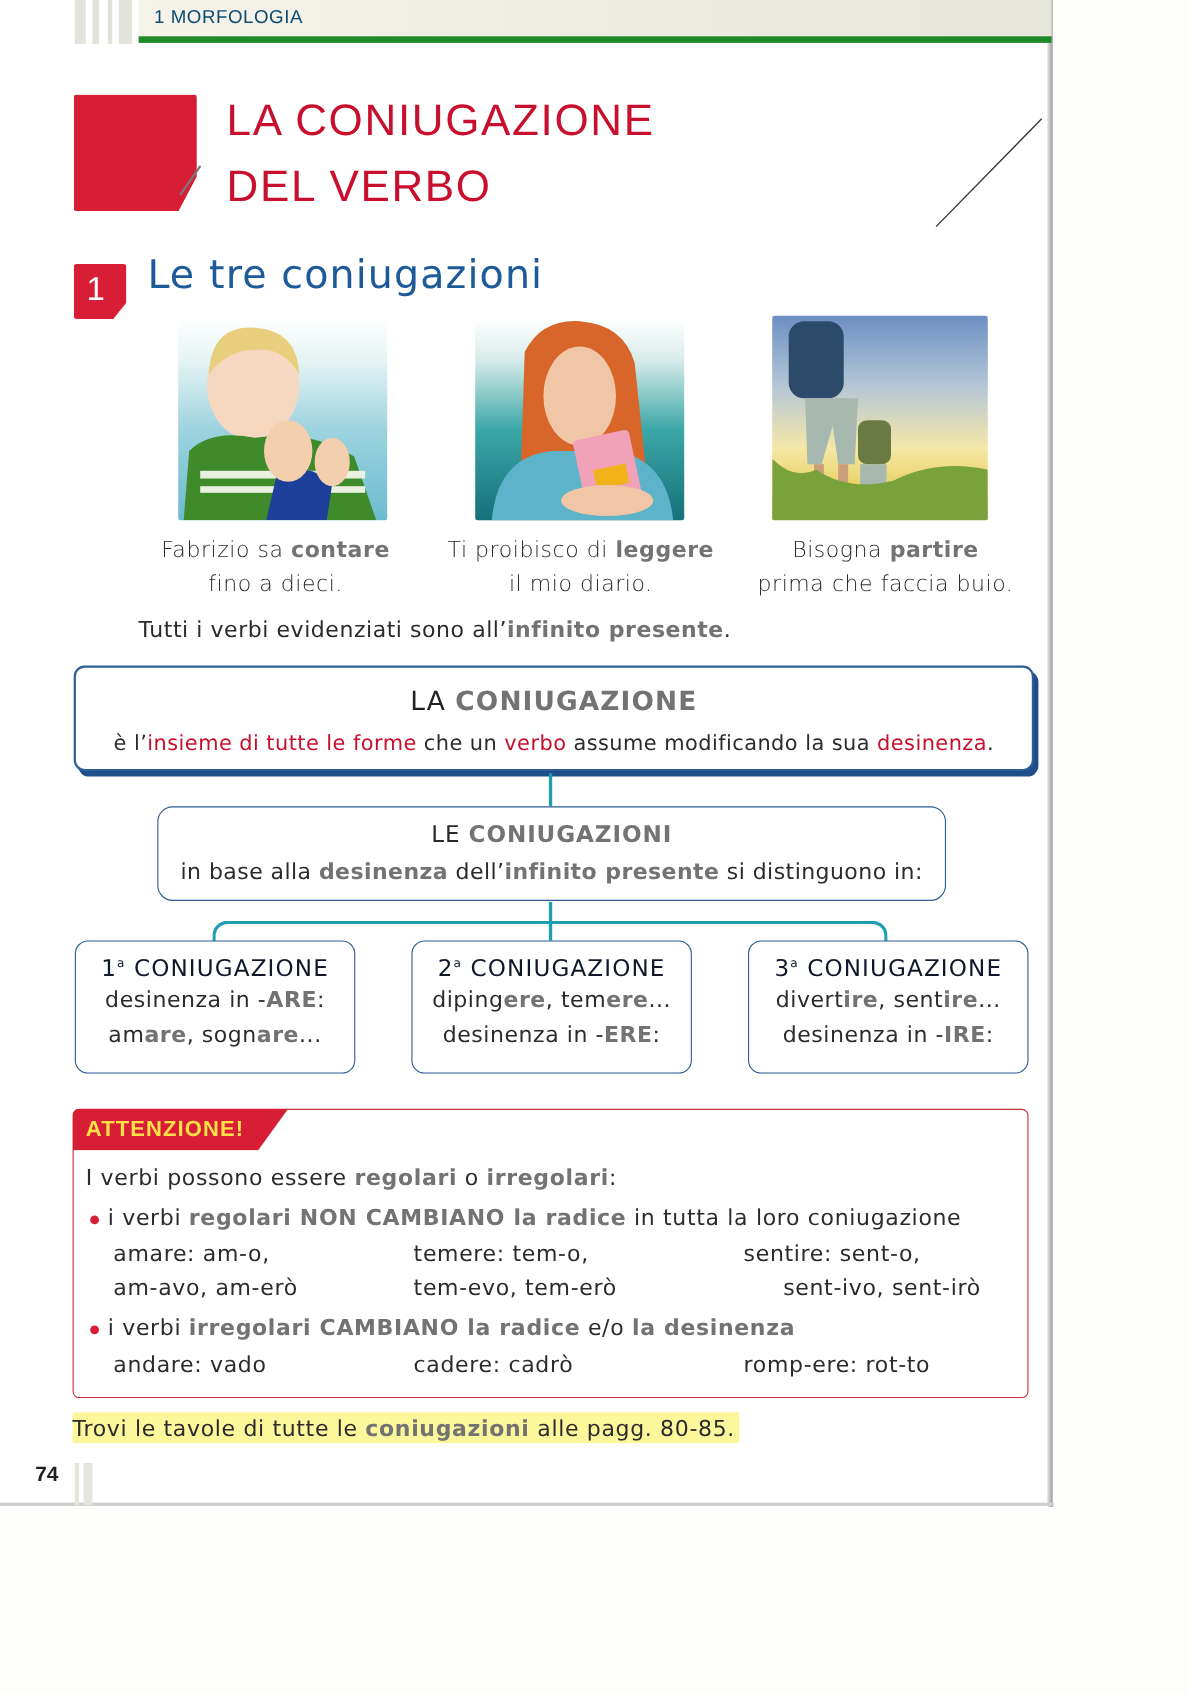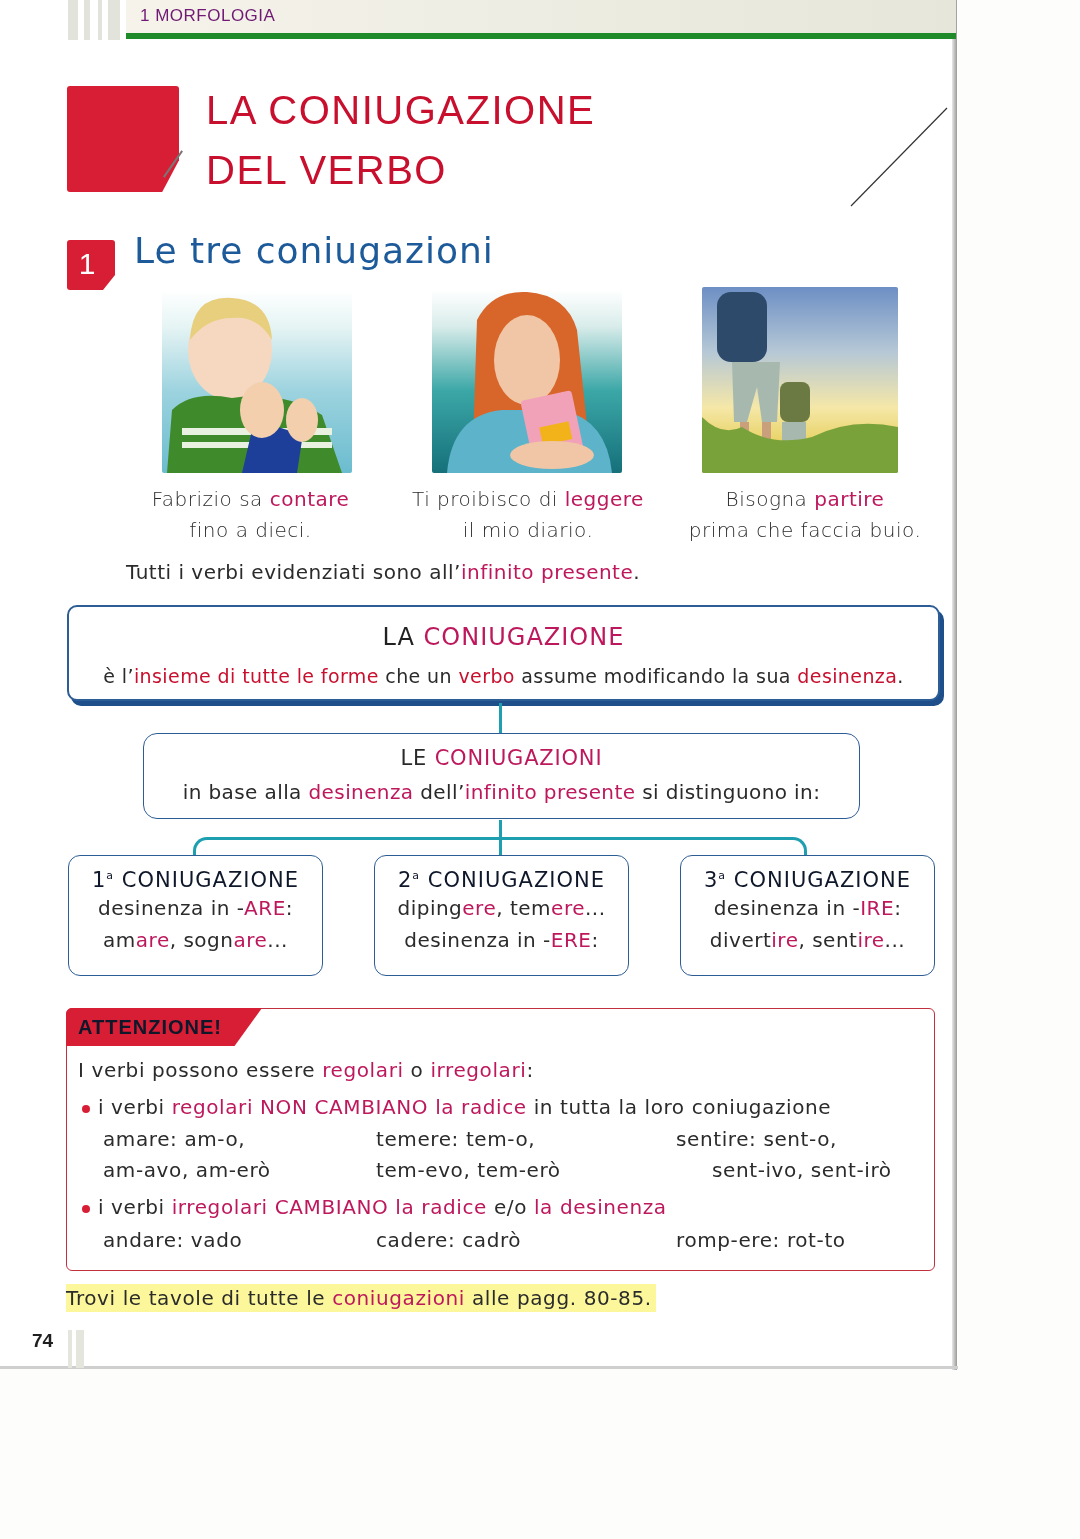"1 MORFOLOGIA" .header-label { color: #701a75 -> #0c4a6e }
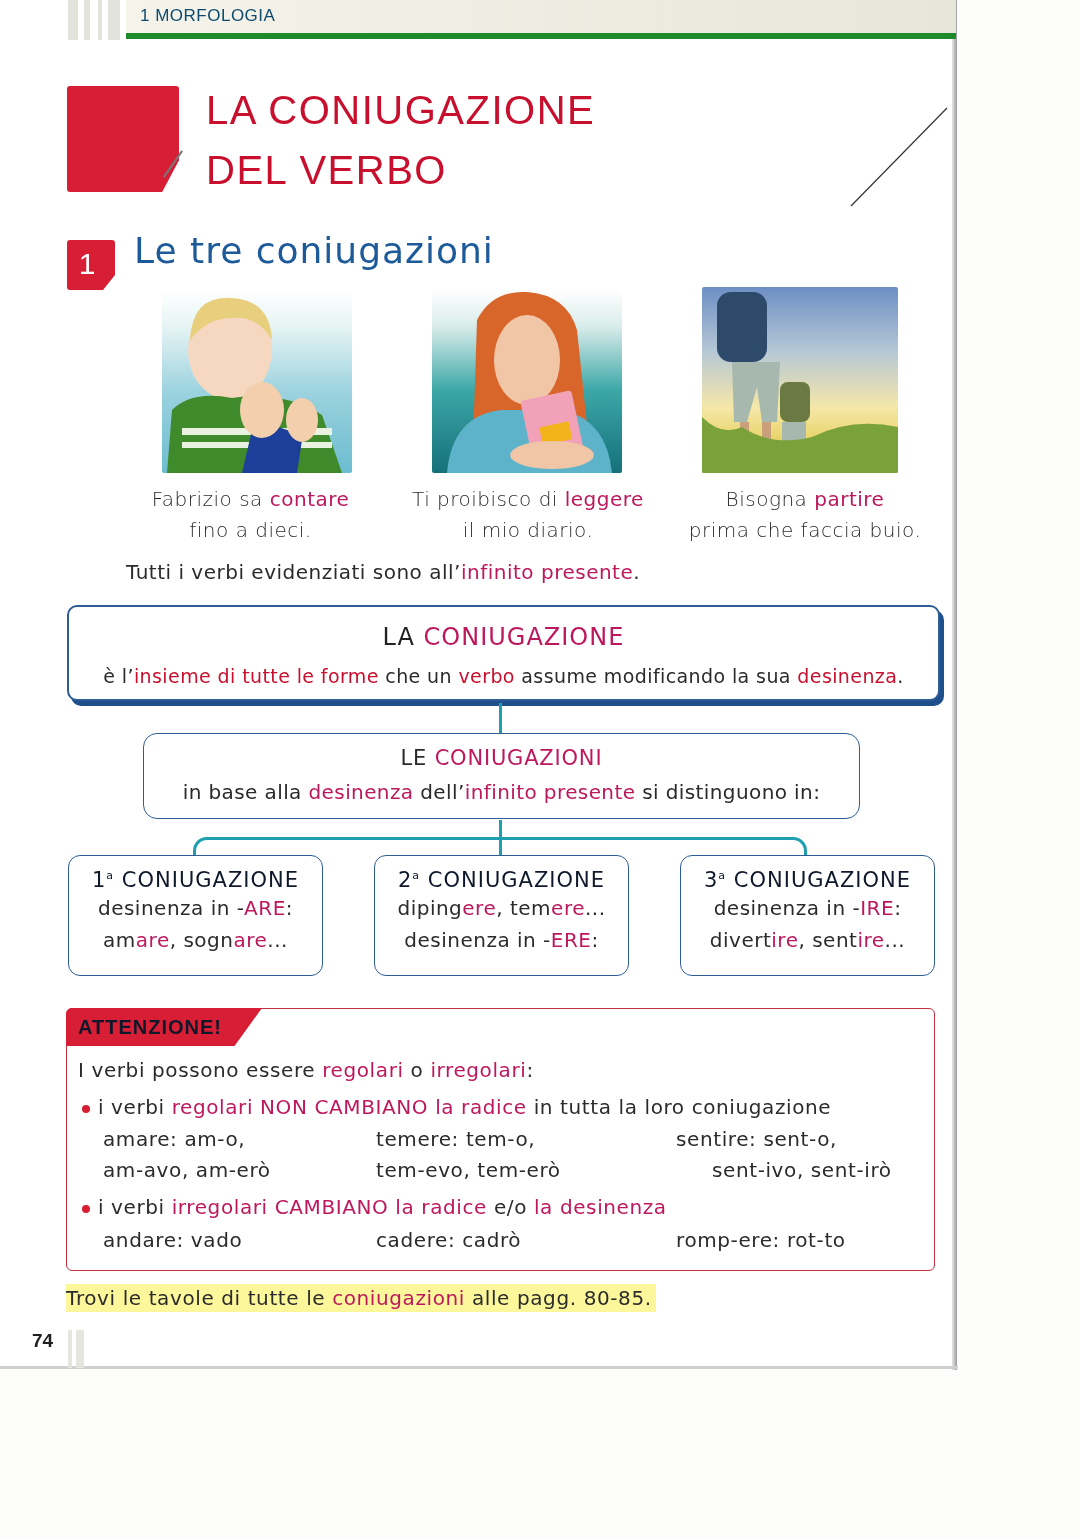"contare" .caption b, .b { color: #be185d -> #737373; font-weight: normal -> bold }
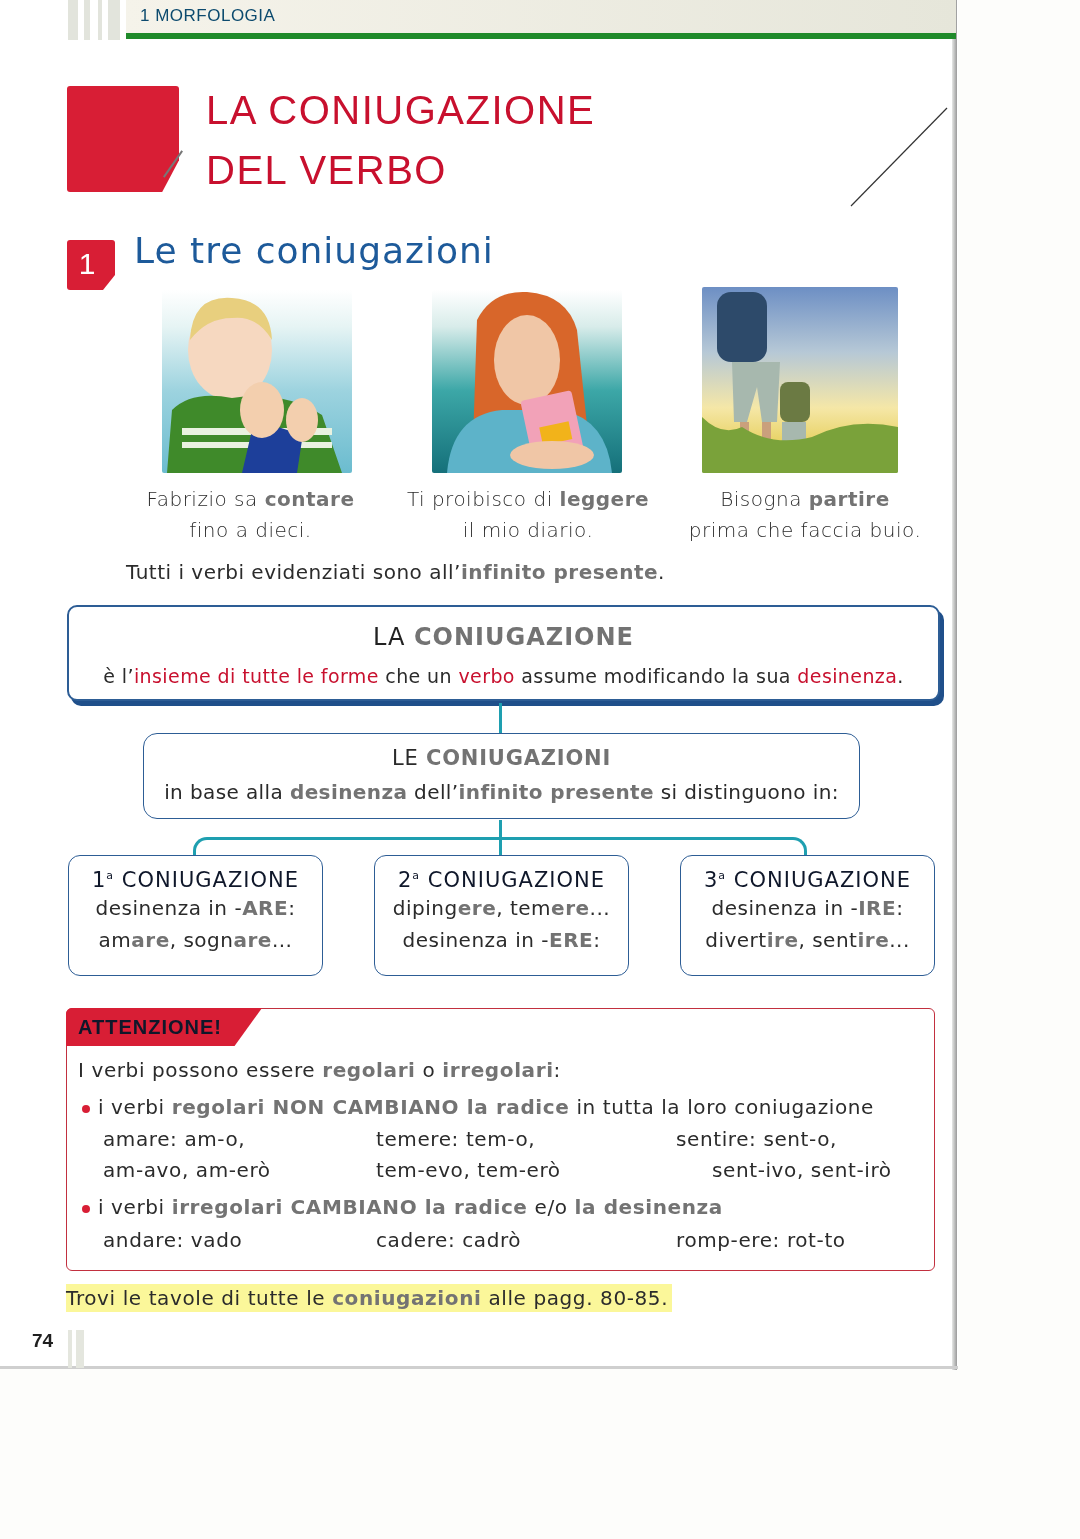"desinenza in -IRE:" div.ln { order: before "divertire, sentire..." -> after "divertire, sentire..." }
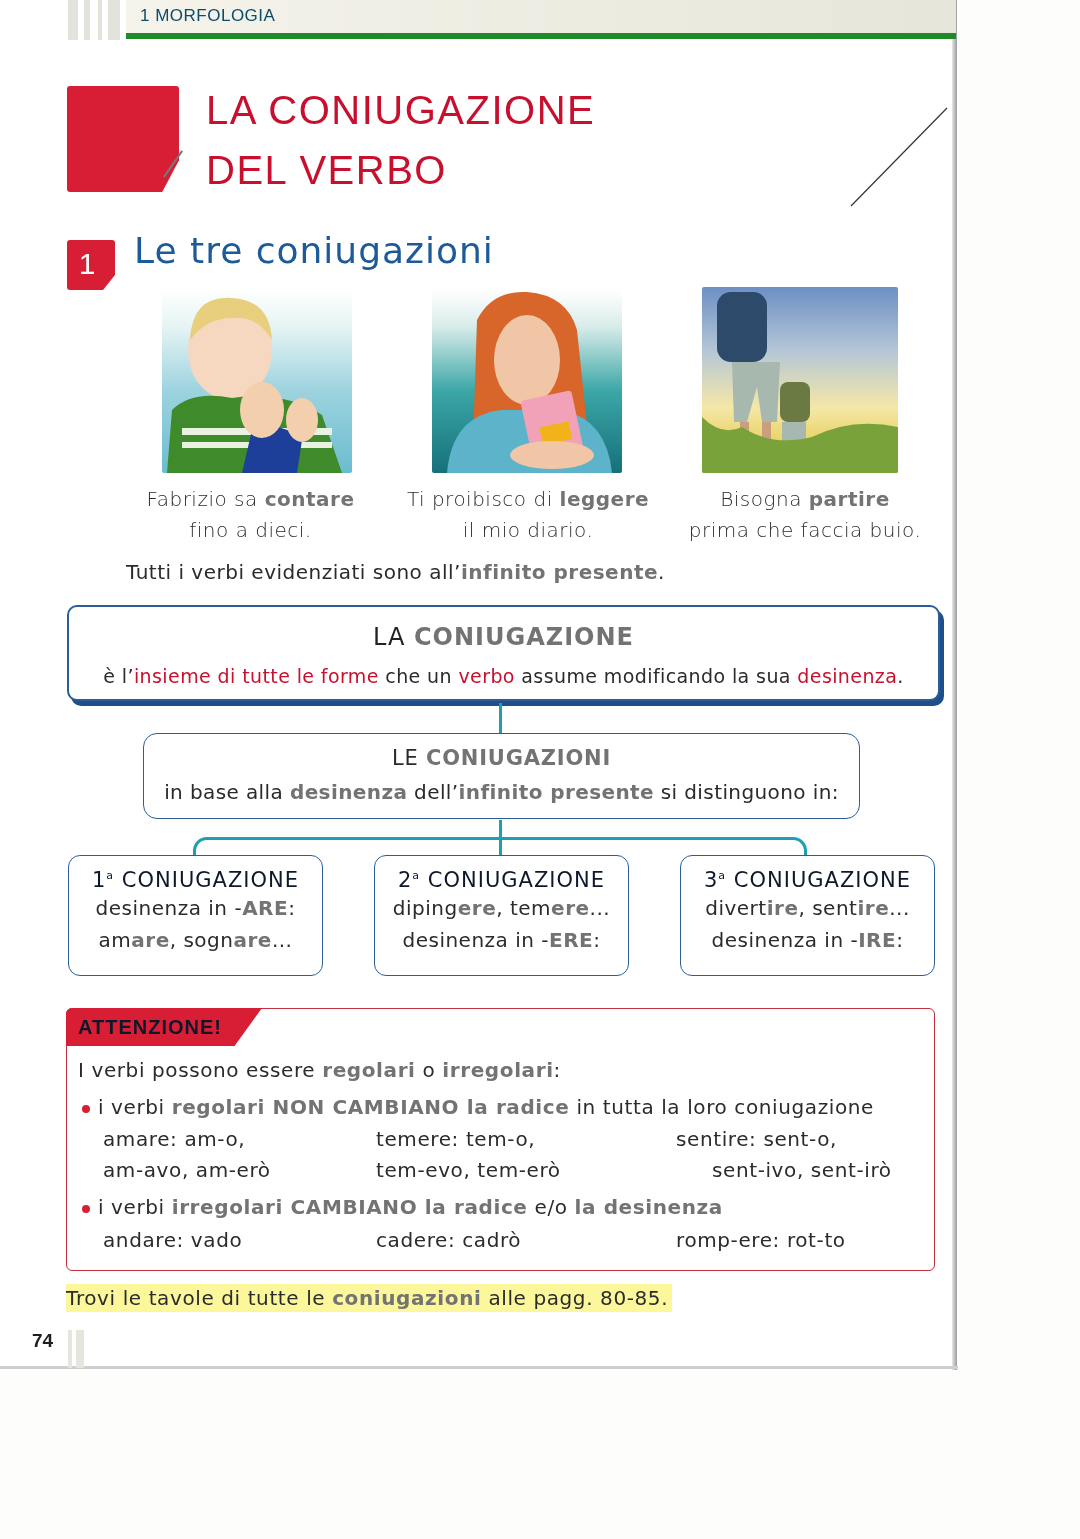"ATTENZIONE!" .att-tag { color: #0f172a -> #fde047 }
